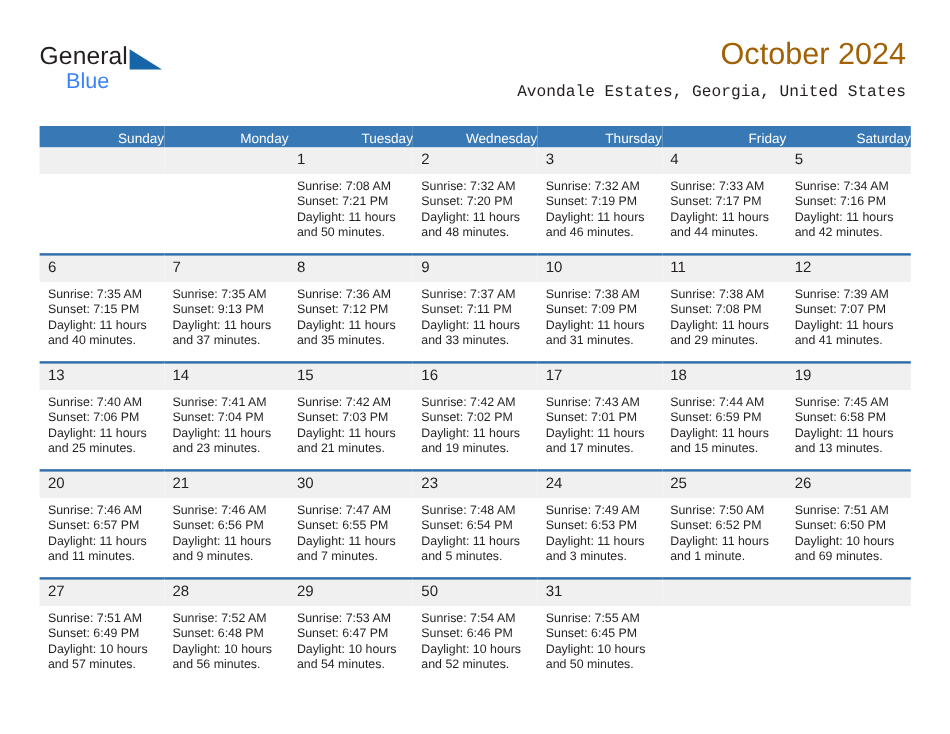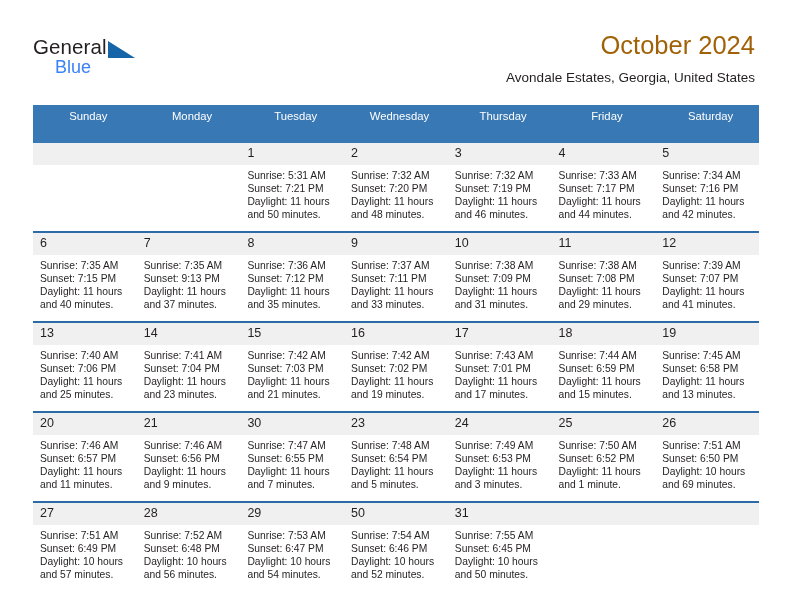"Avondale Estates, Georgia, United States" .cal-subtitle { font-family: none -> Liberation Mono, monospace }
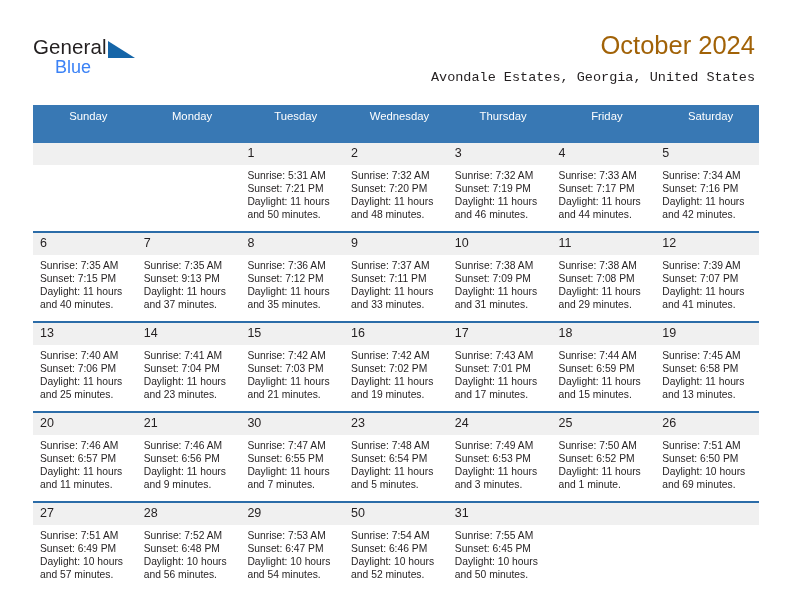"Sunday" .calendar th { padding: 5px 0 20px 7px -> 5px 0 0 7px; text-align: center -> right }
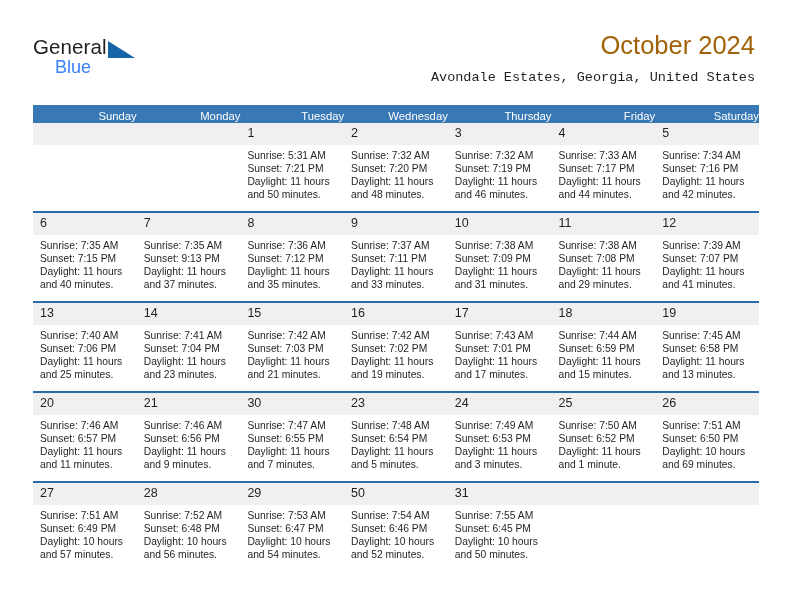"Sunrise: 5:31 AM" div { text: 5:31 -> 7:08 }
